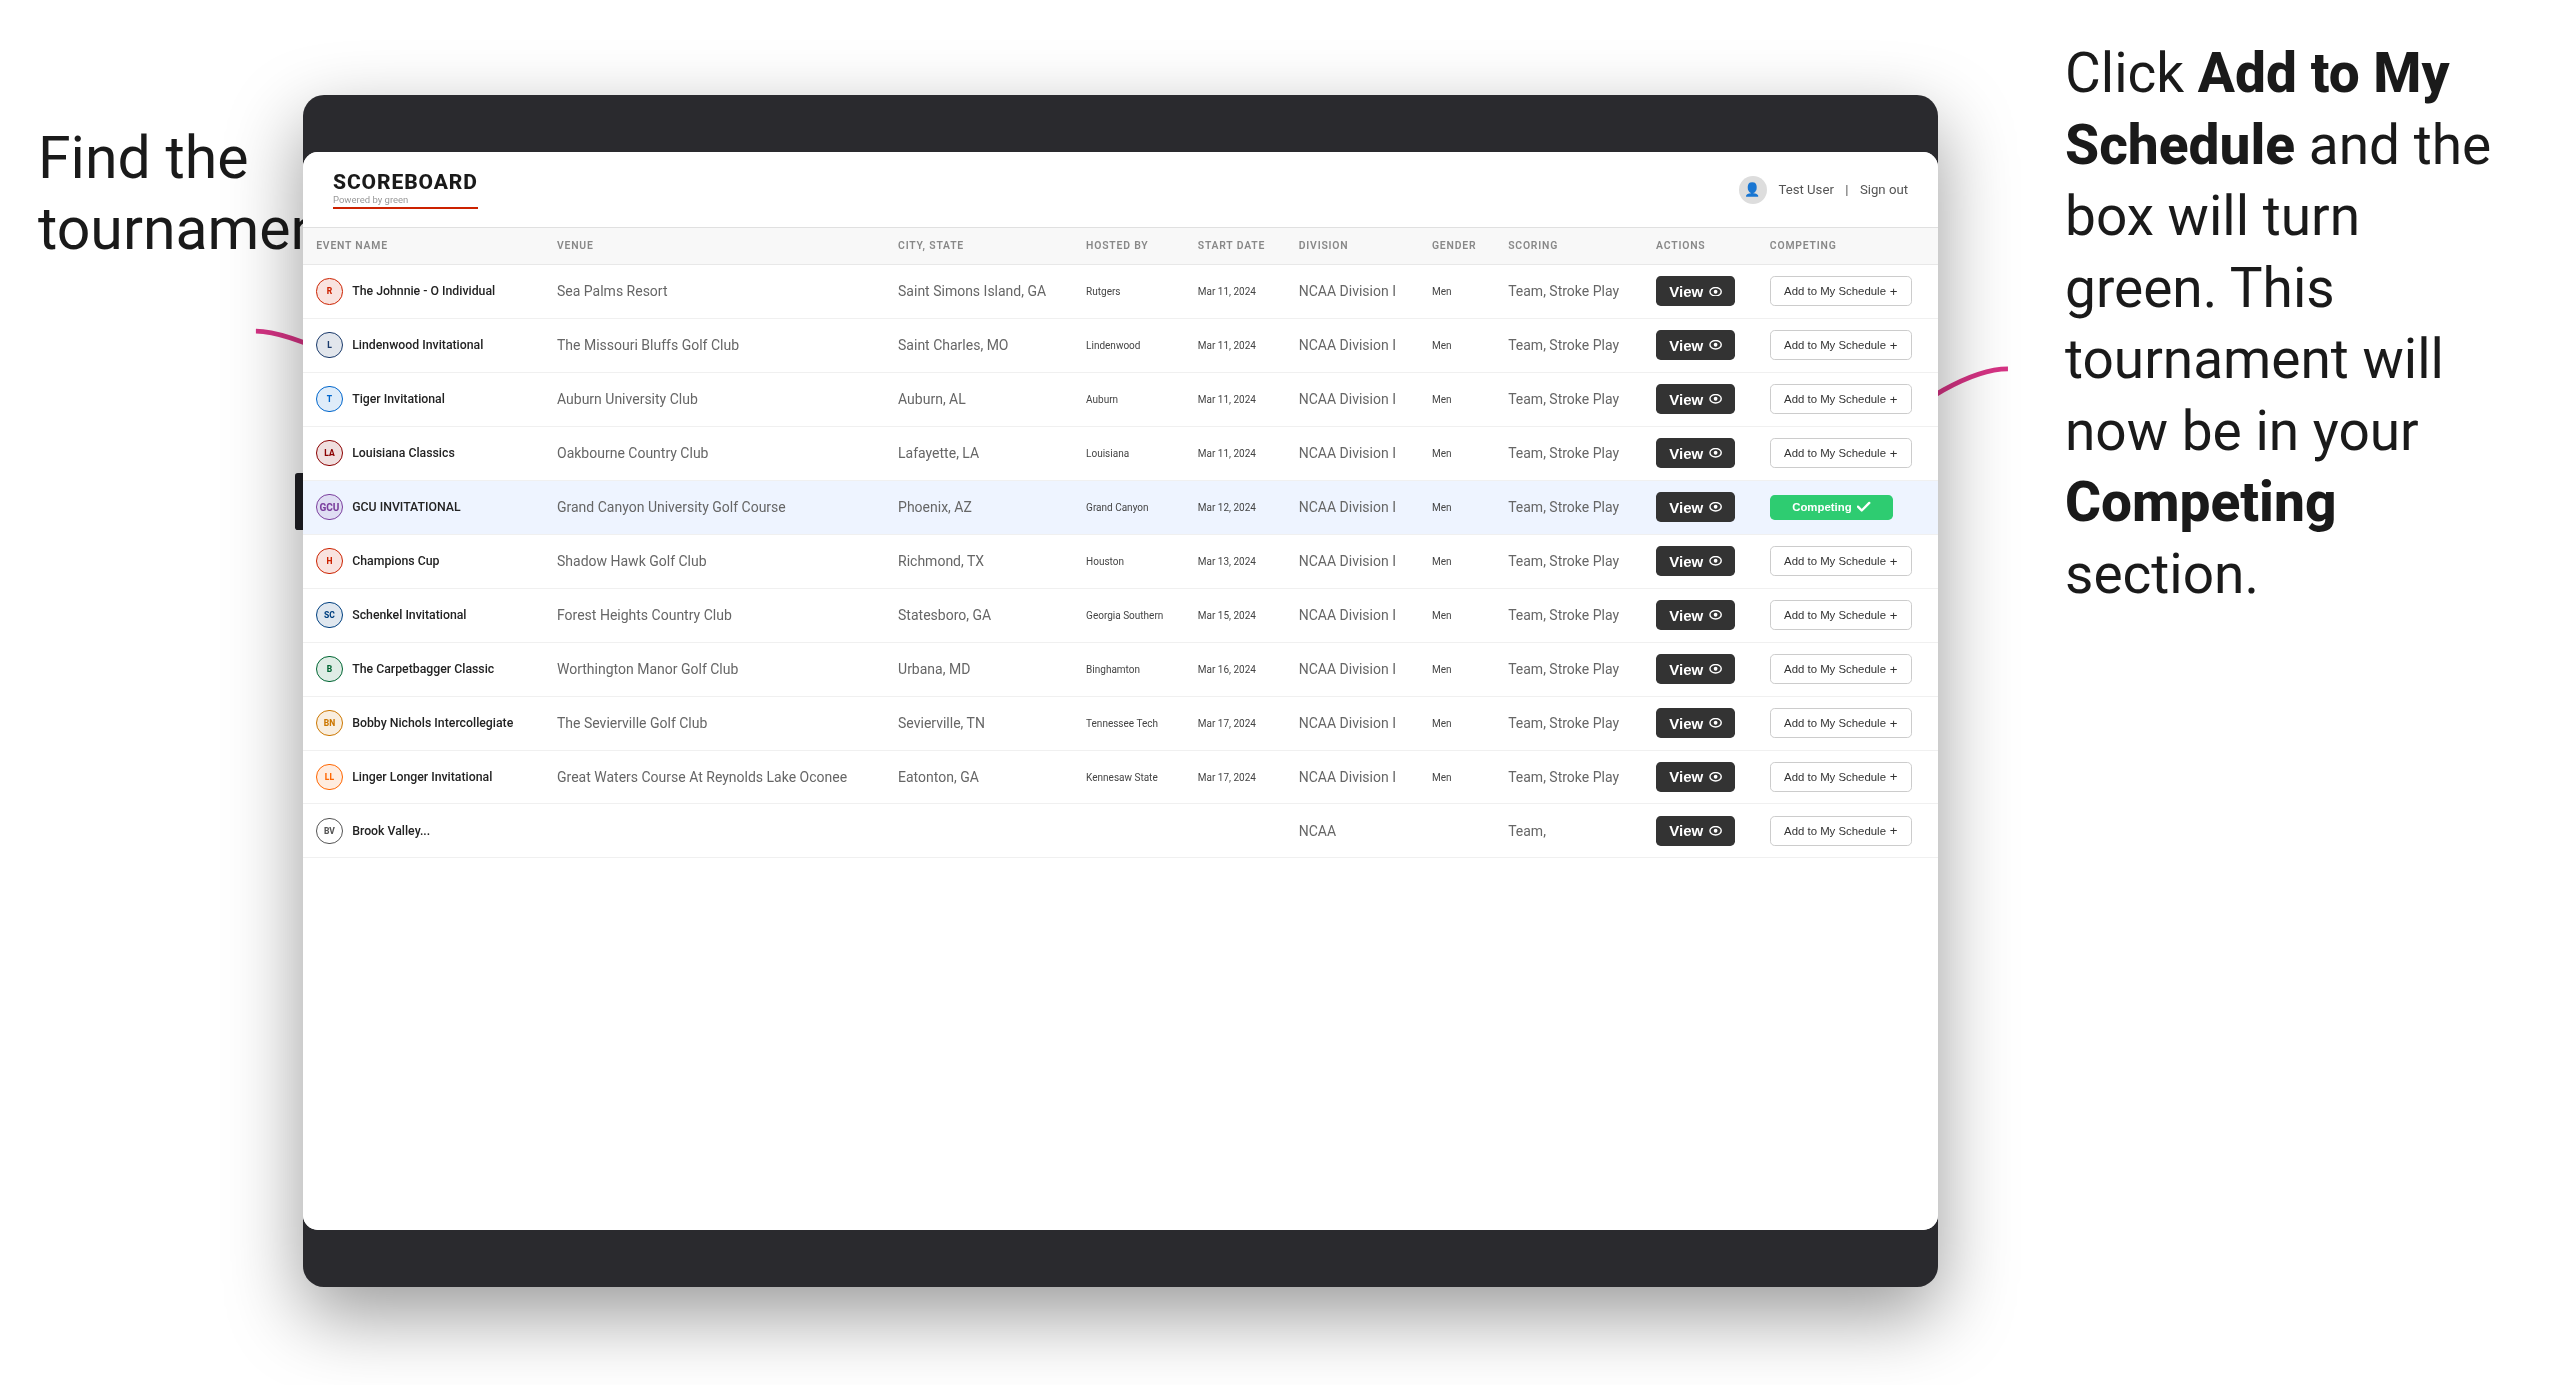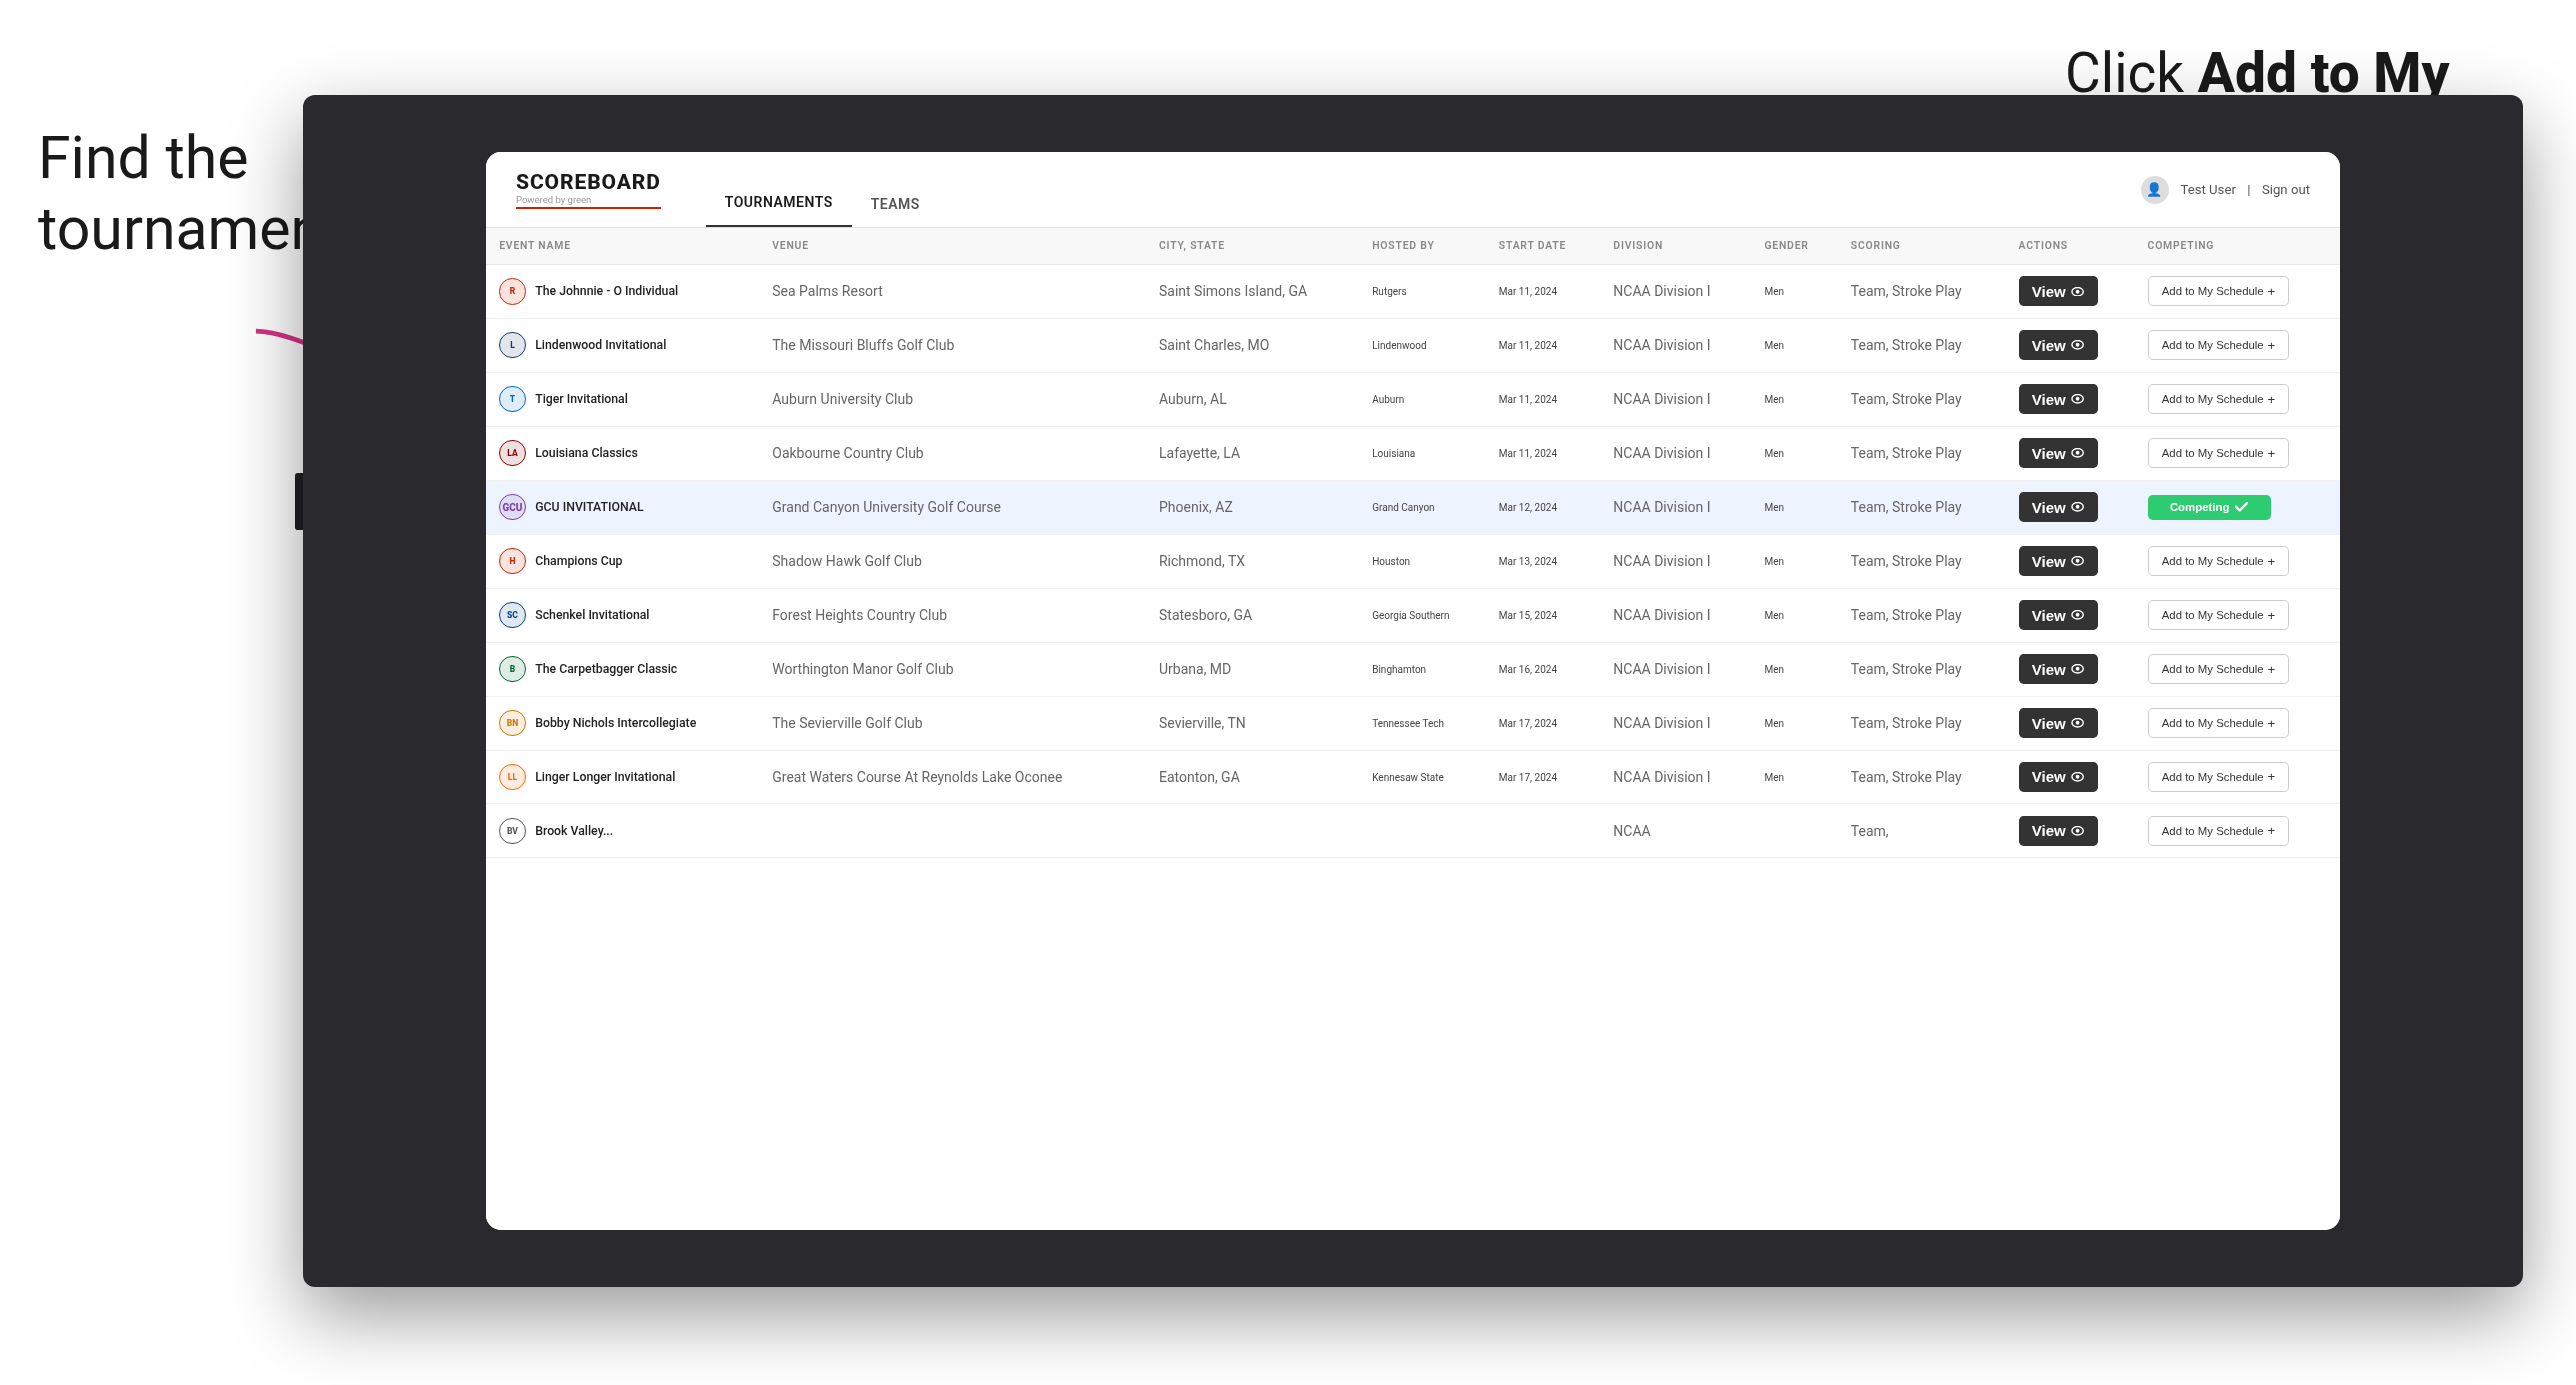"SCOREBOARD" .tablet { border-radius: 12px -> 21px; width: 2220px -> 1635px }
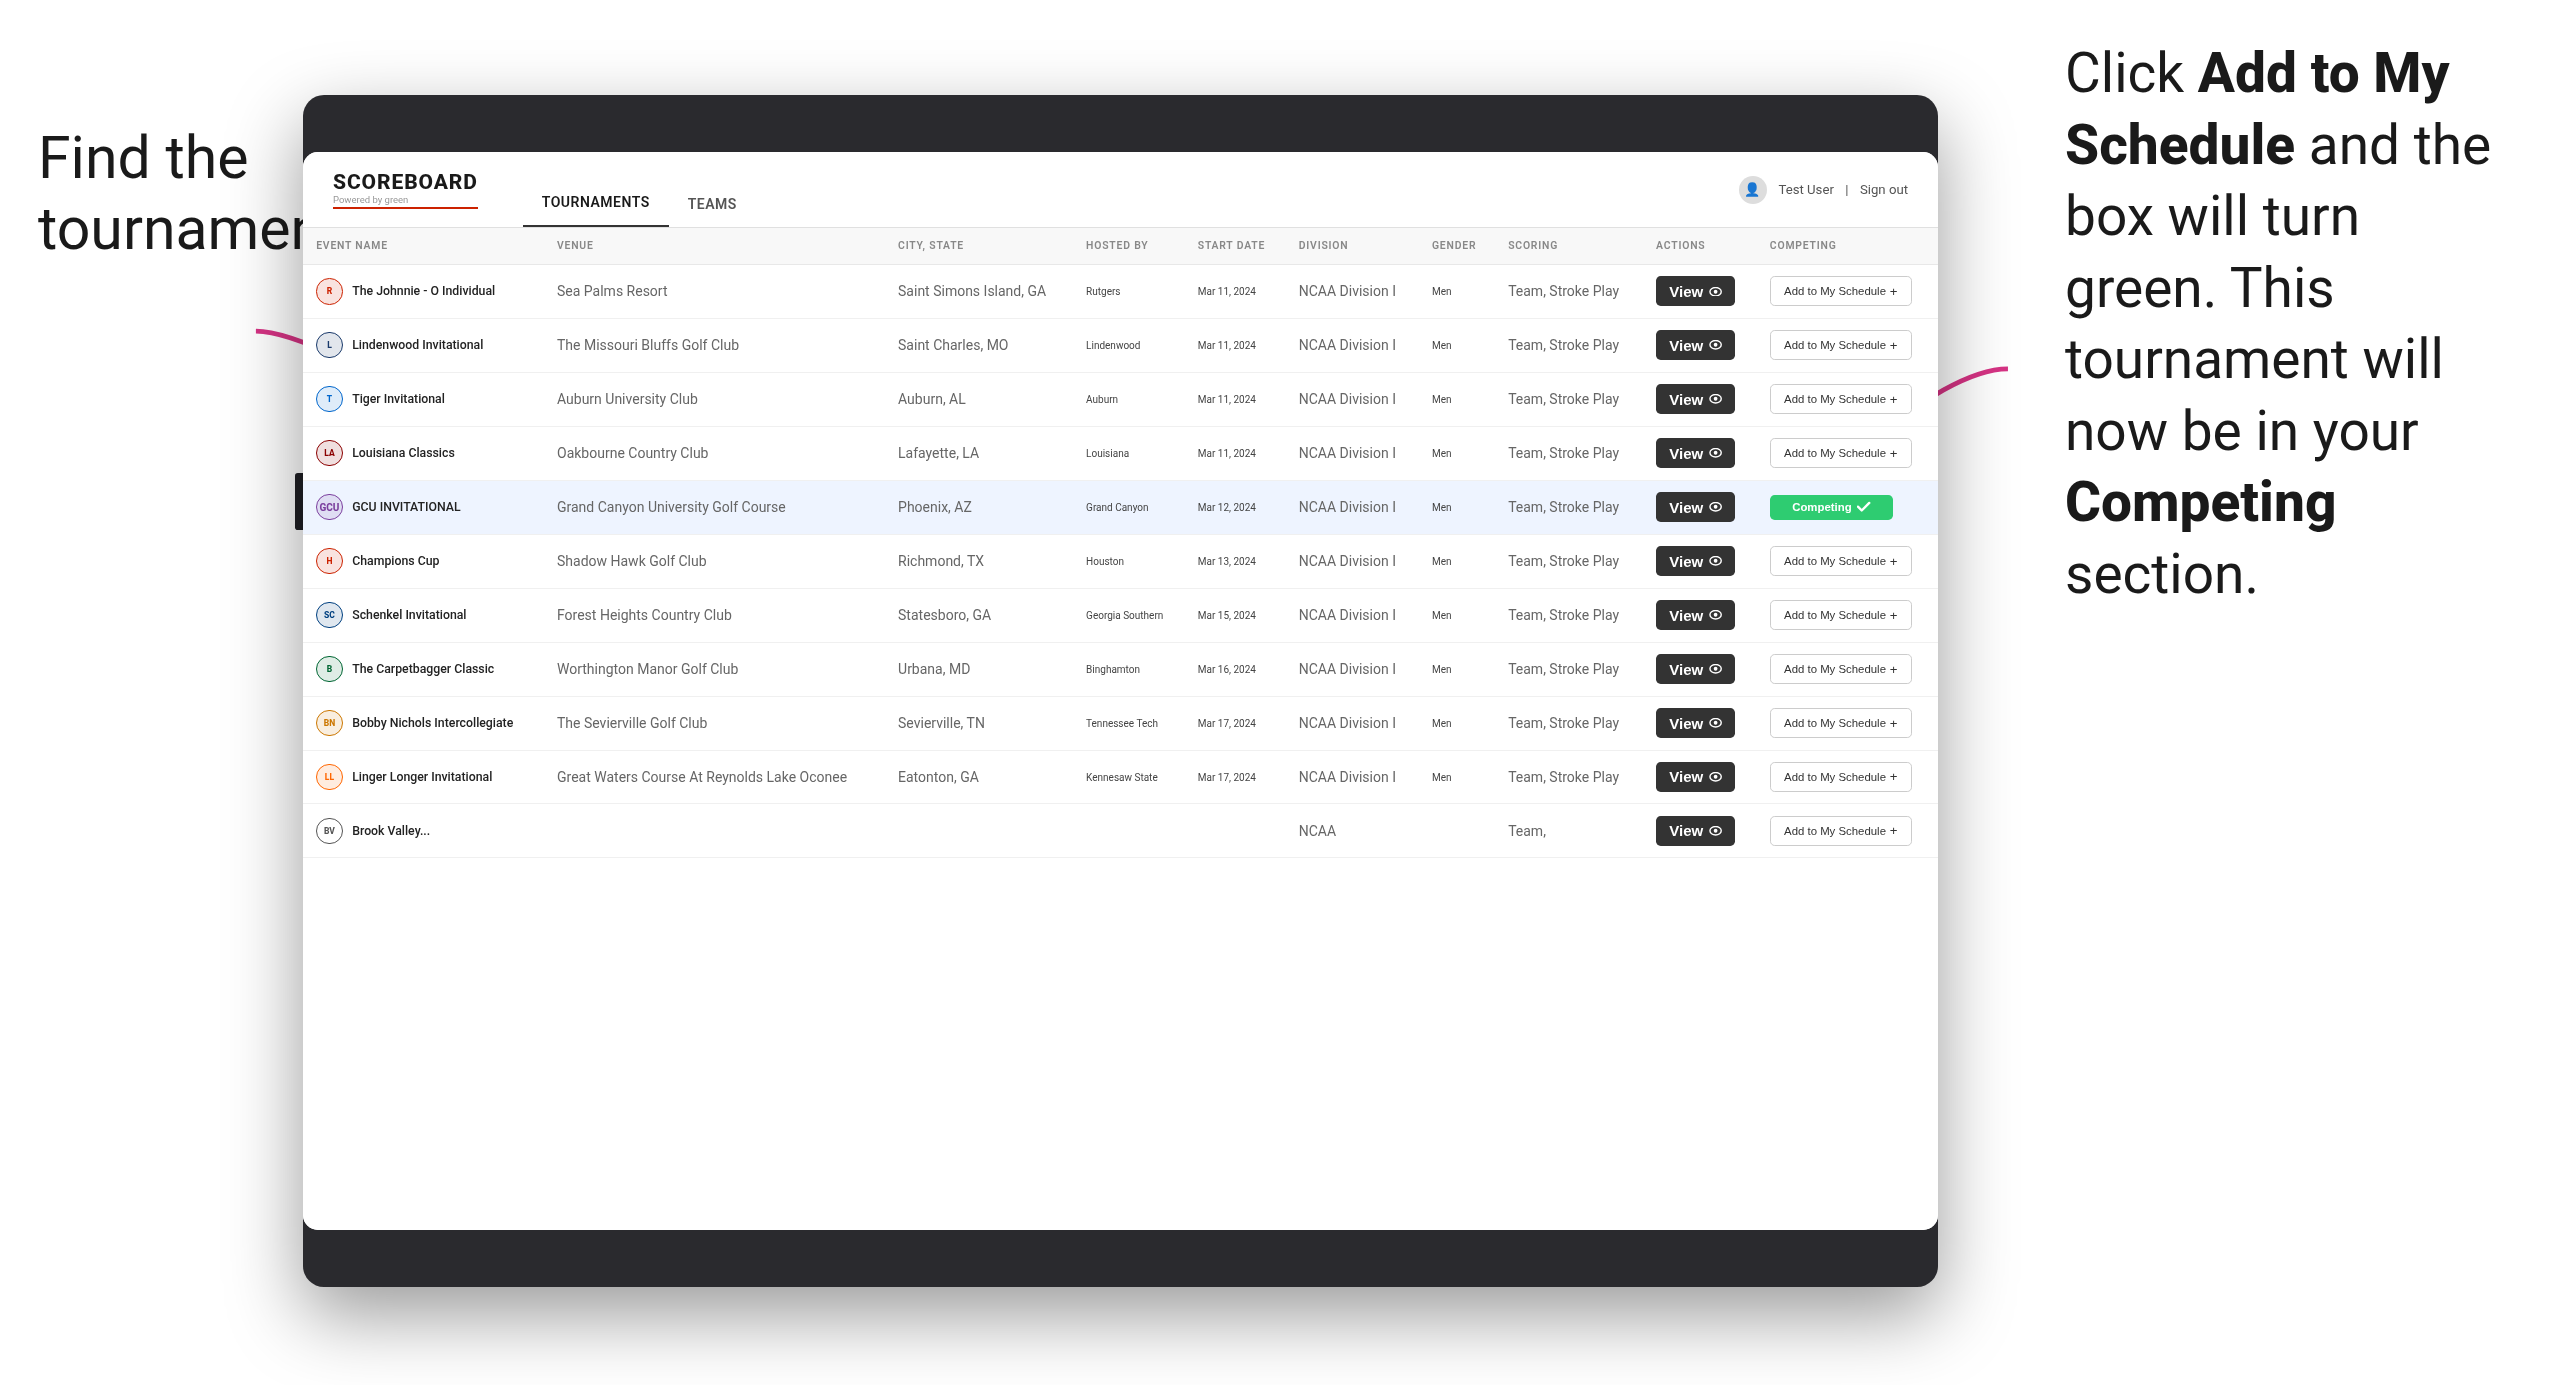"TOURNAMENTS" div.nav-tabs { html: <div> <div>TOURNAMENTS</div> <div>TEAMS</div> </div> -> none }
